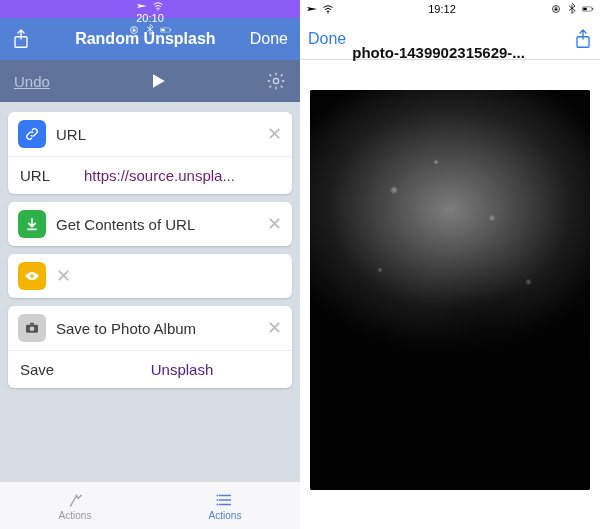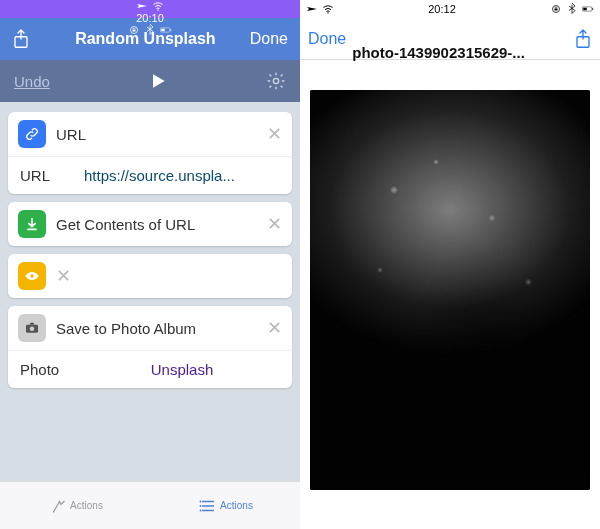"20:12" div { text: 20:12 -> 19:12 }
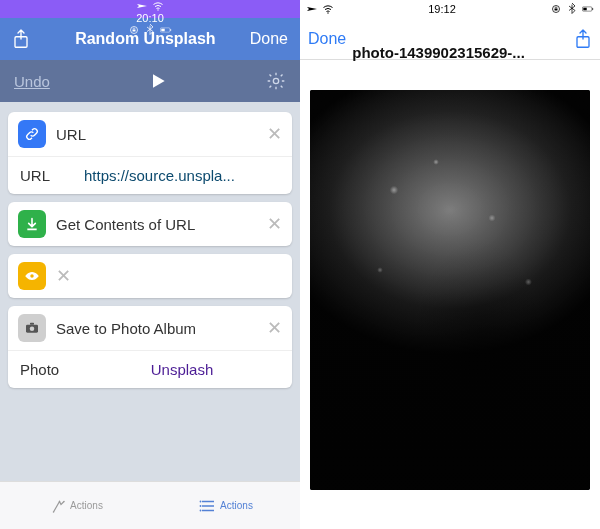"https://source.unspla..." .card-body .val { color: #0c4a6e -> #701a75 }
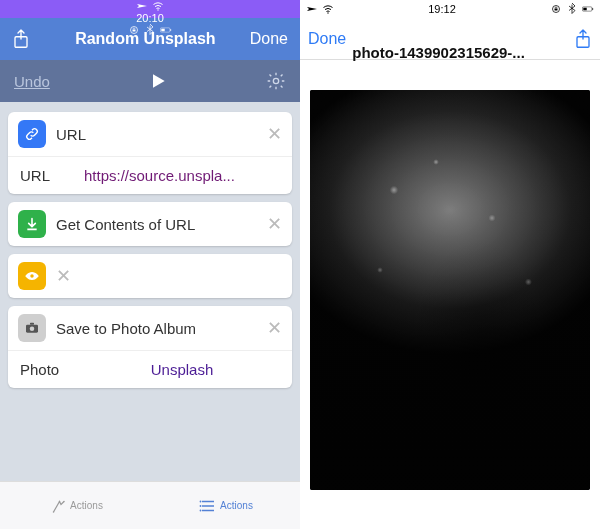"Photo" span.lbl { text: Photo -> Save }
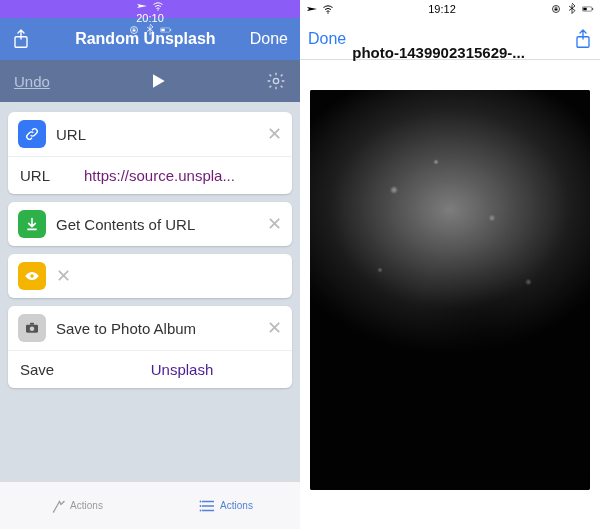"Actions" .tab { flex-direction: row -> column }
